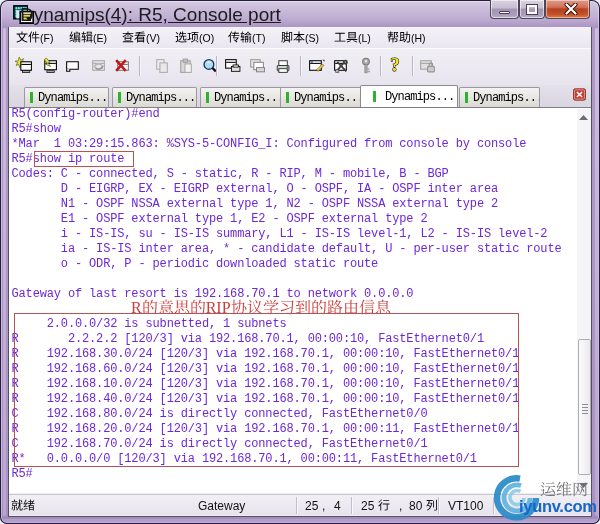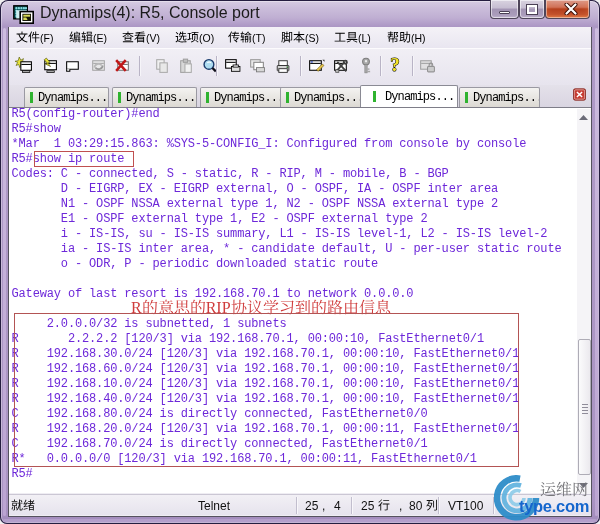"Dynamips(4): R5, Console port" #title { font-size: 16px -> 19px; left: 40px -> 20px; text-decoration: none -> underline }
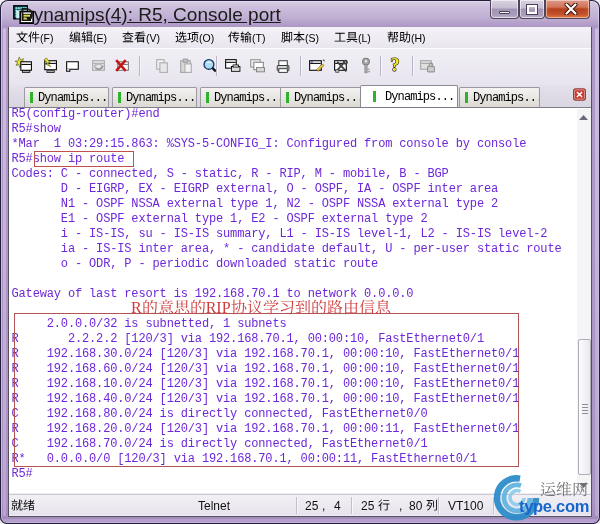"Telnet" span { text: Telnet -> Gateway }
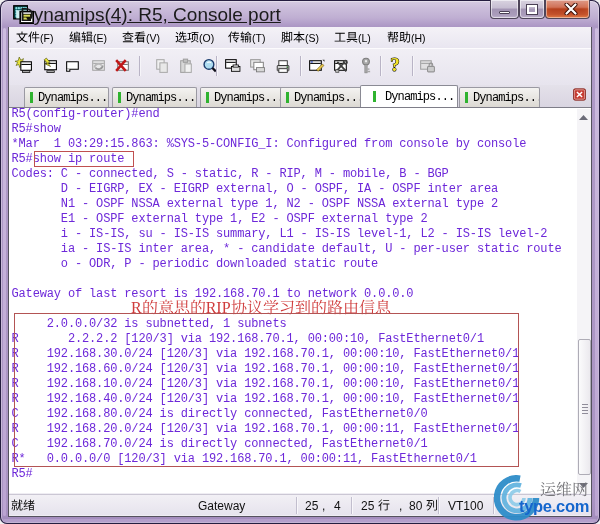"type.com" div { text: type.com -> iyunv.com }
